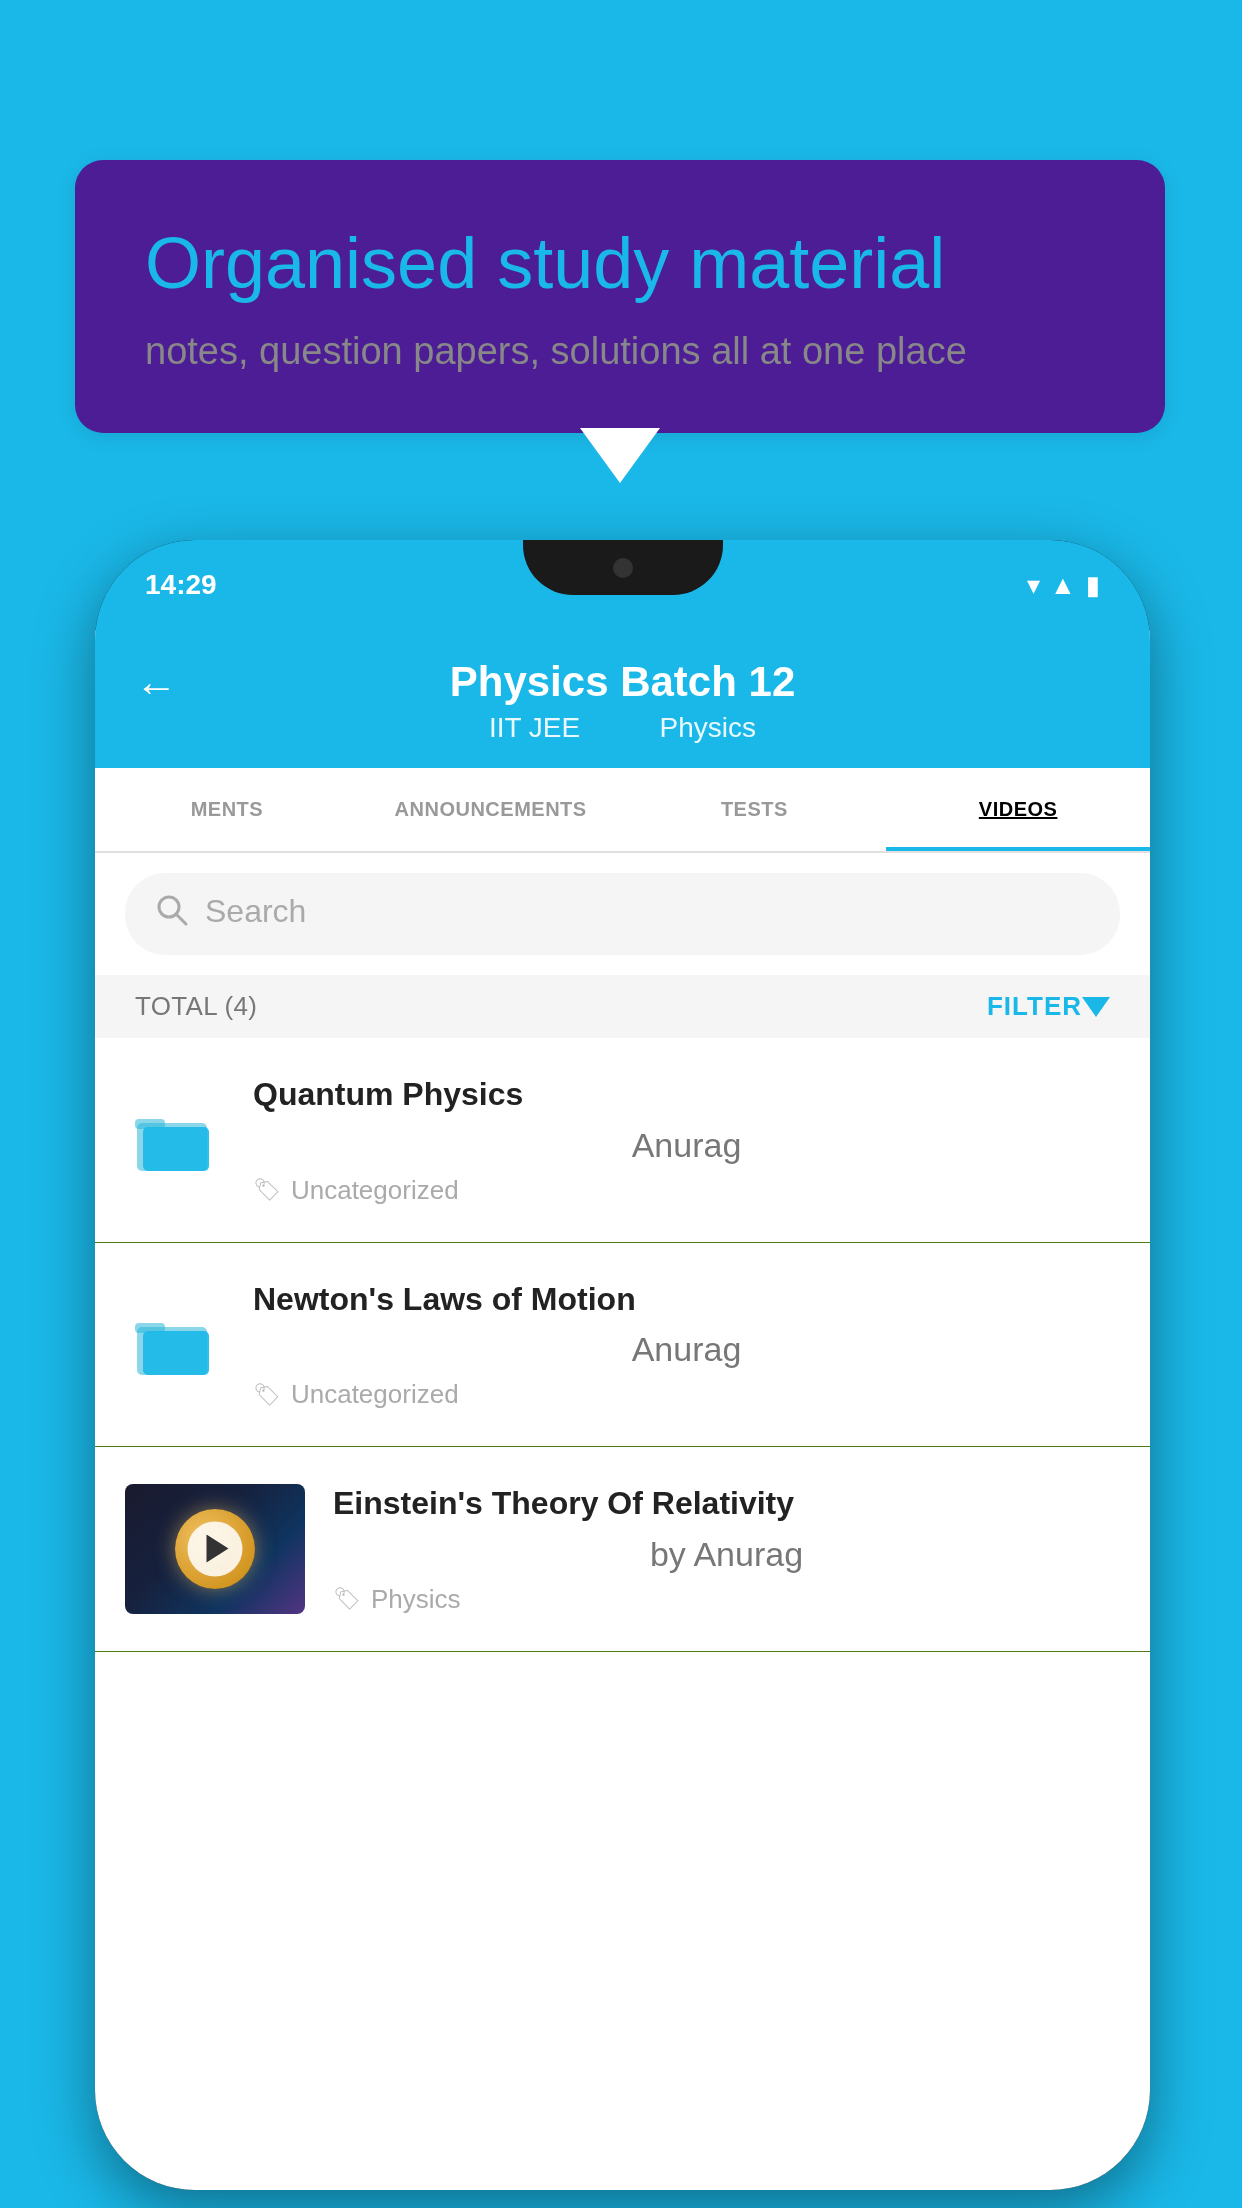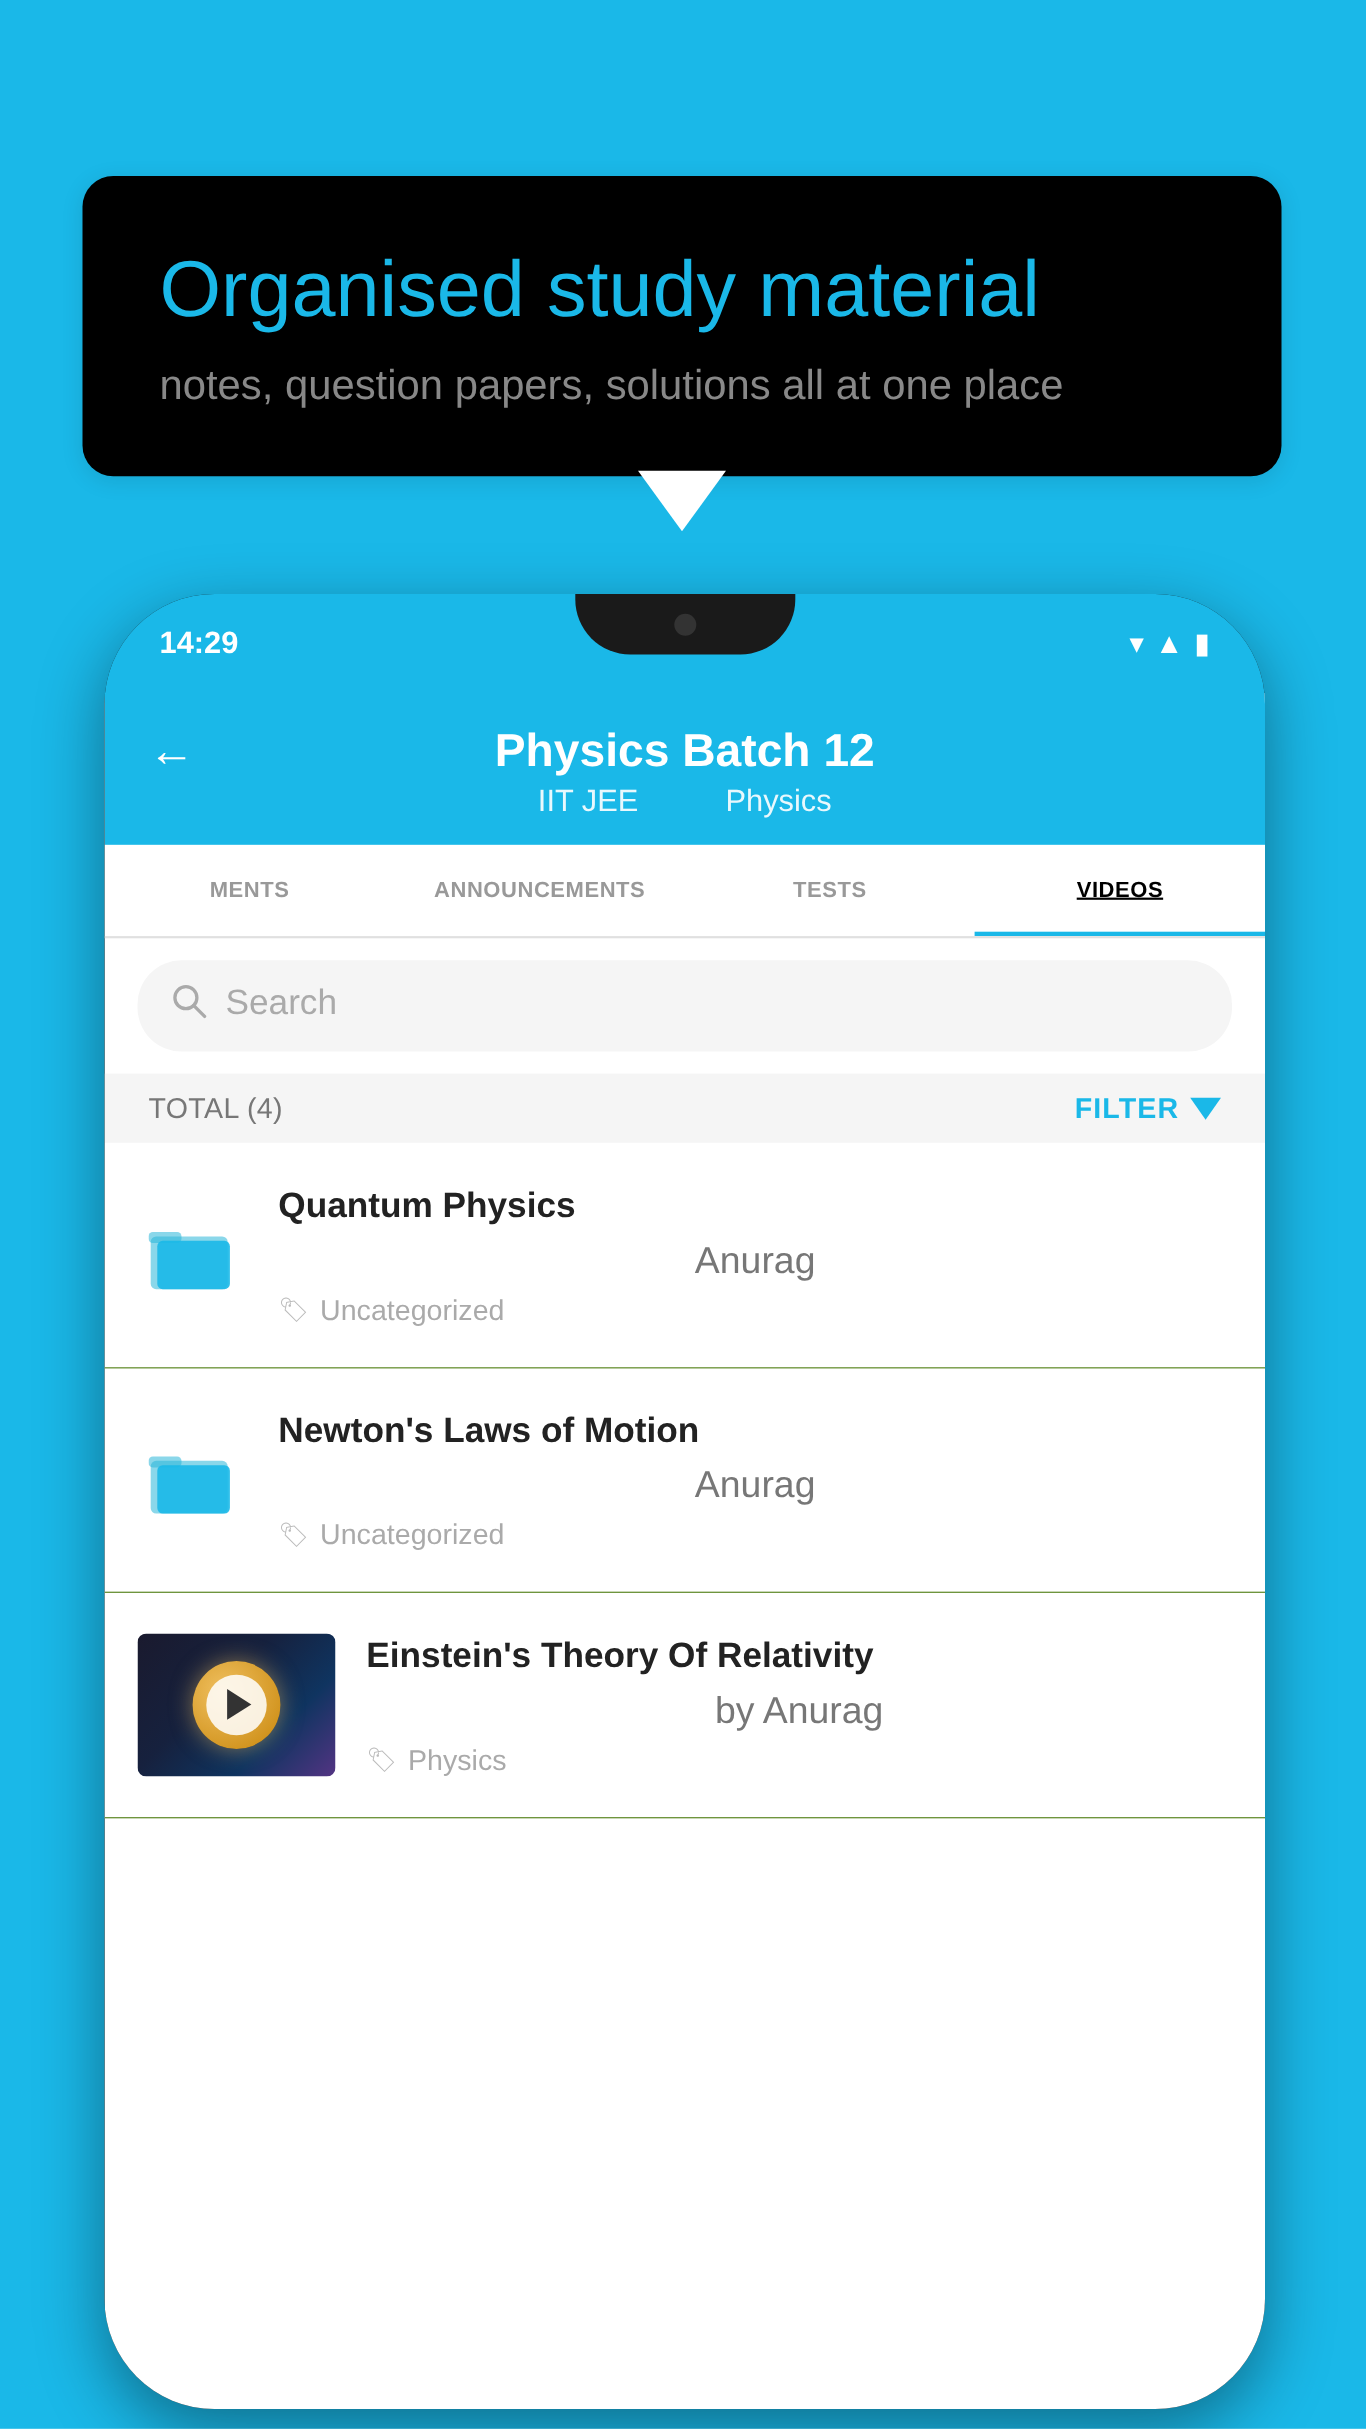"Organised study material" .speech-bubble { background: #000000 -> #4c1d95 }
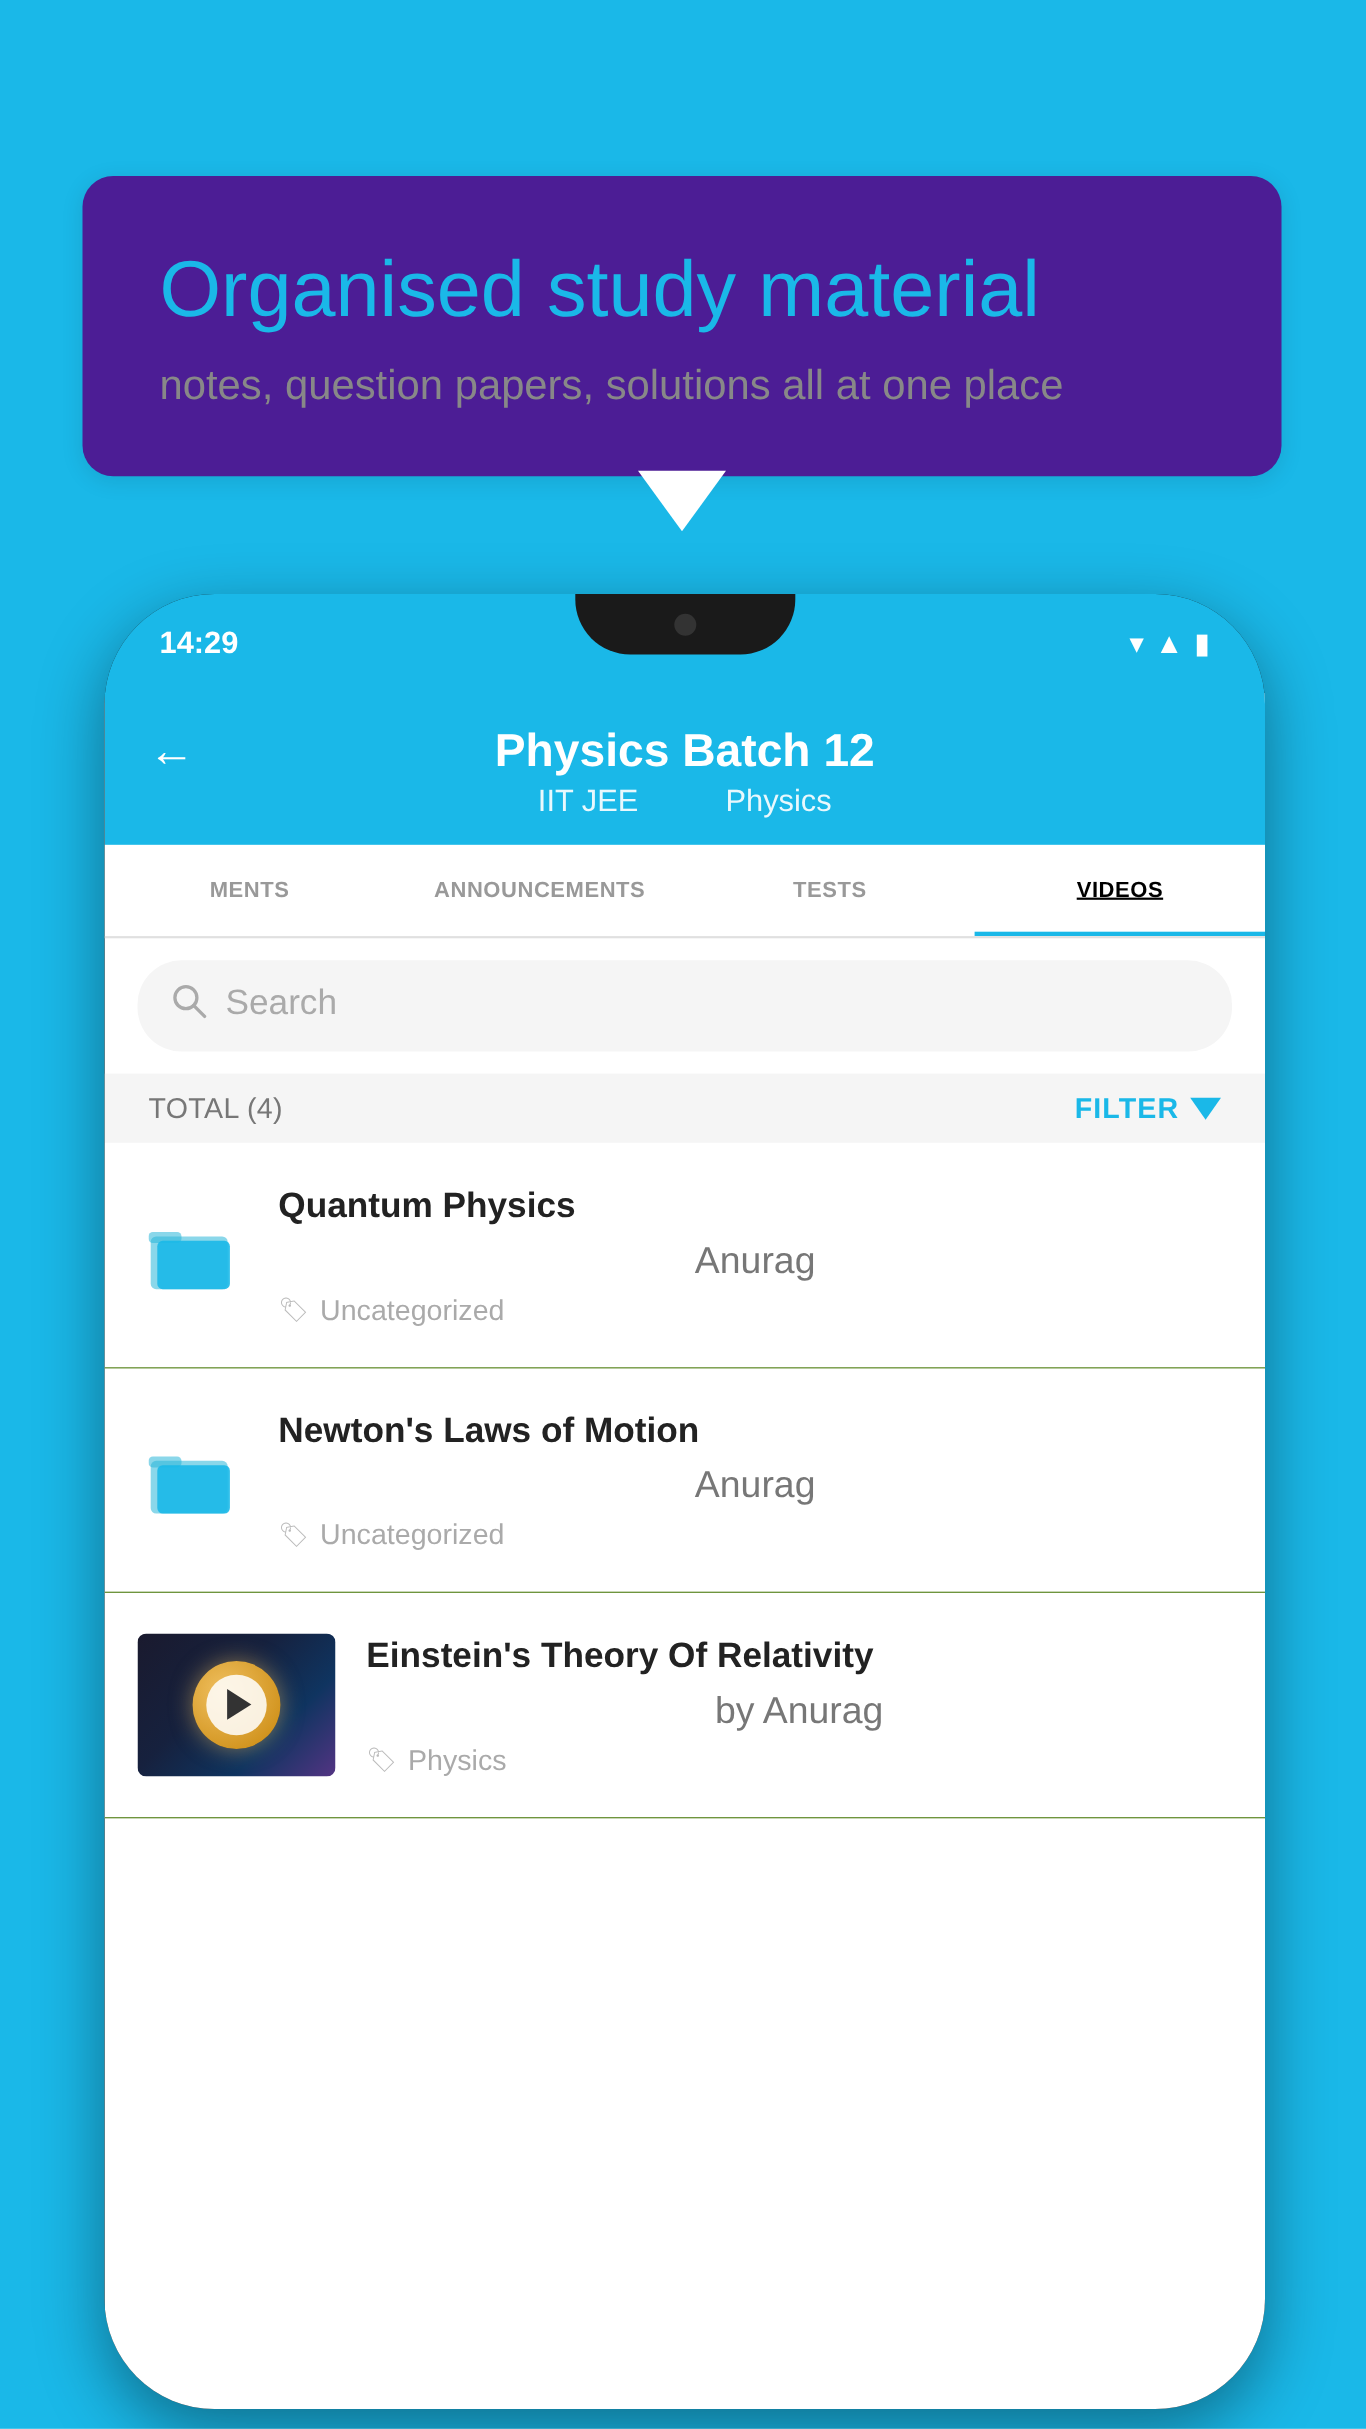"FILTER" .filter-btn { gap: 10px -> none }
